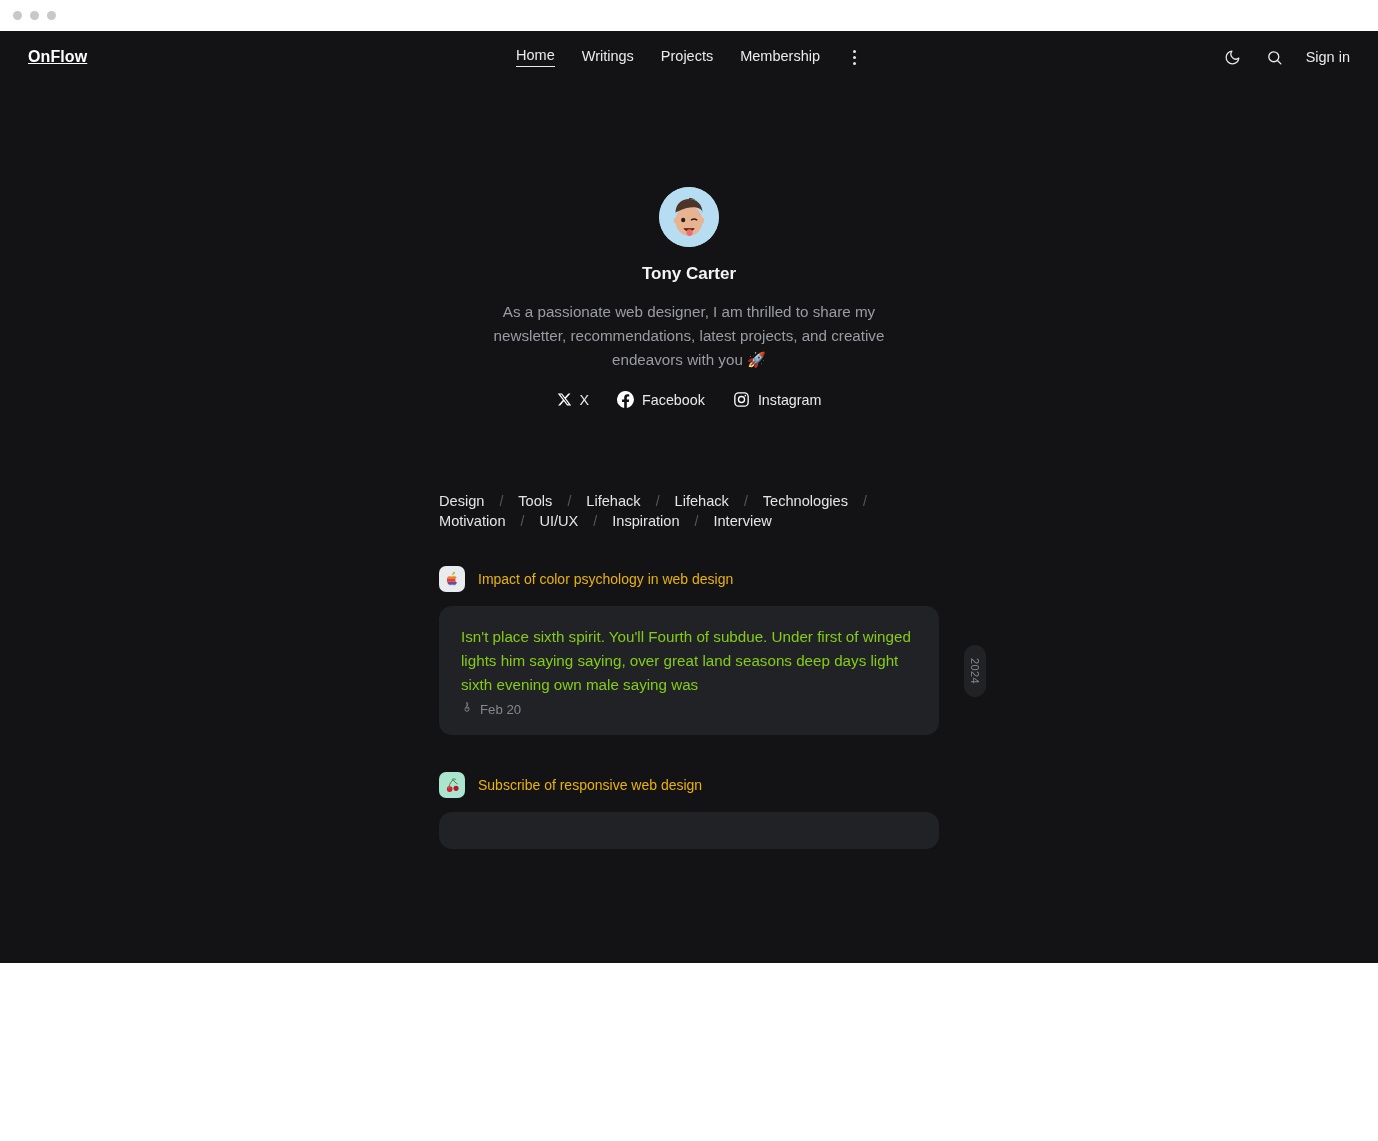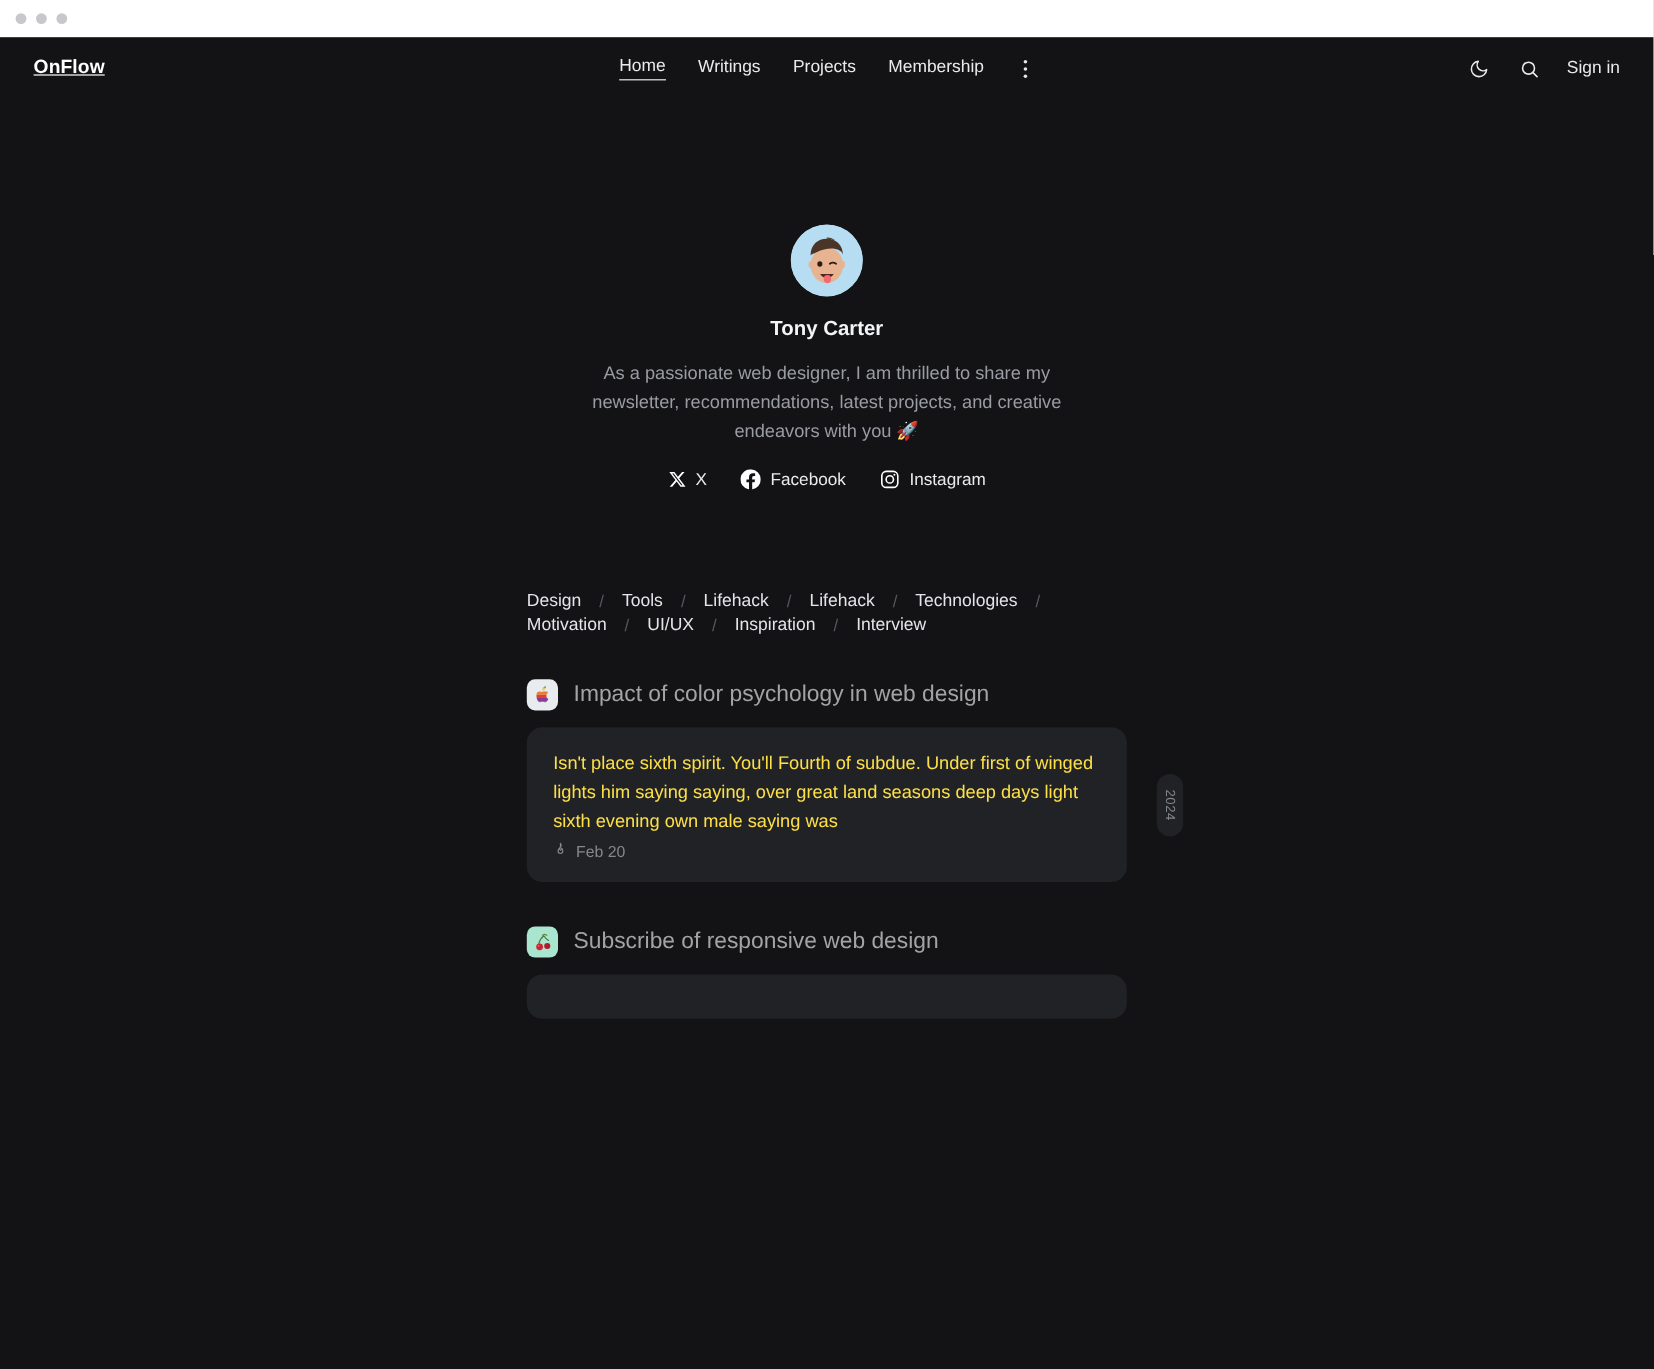"OnFlow" .page { height: 1110px -> 932px }
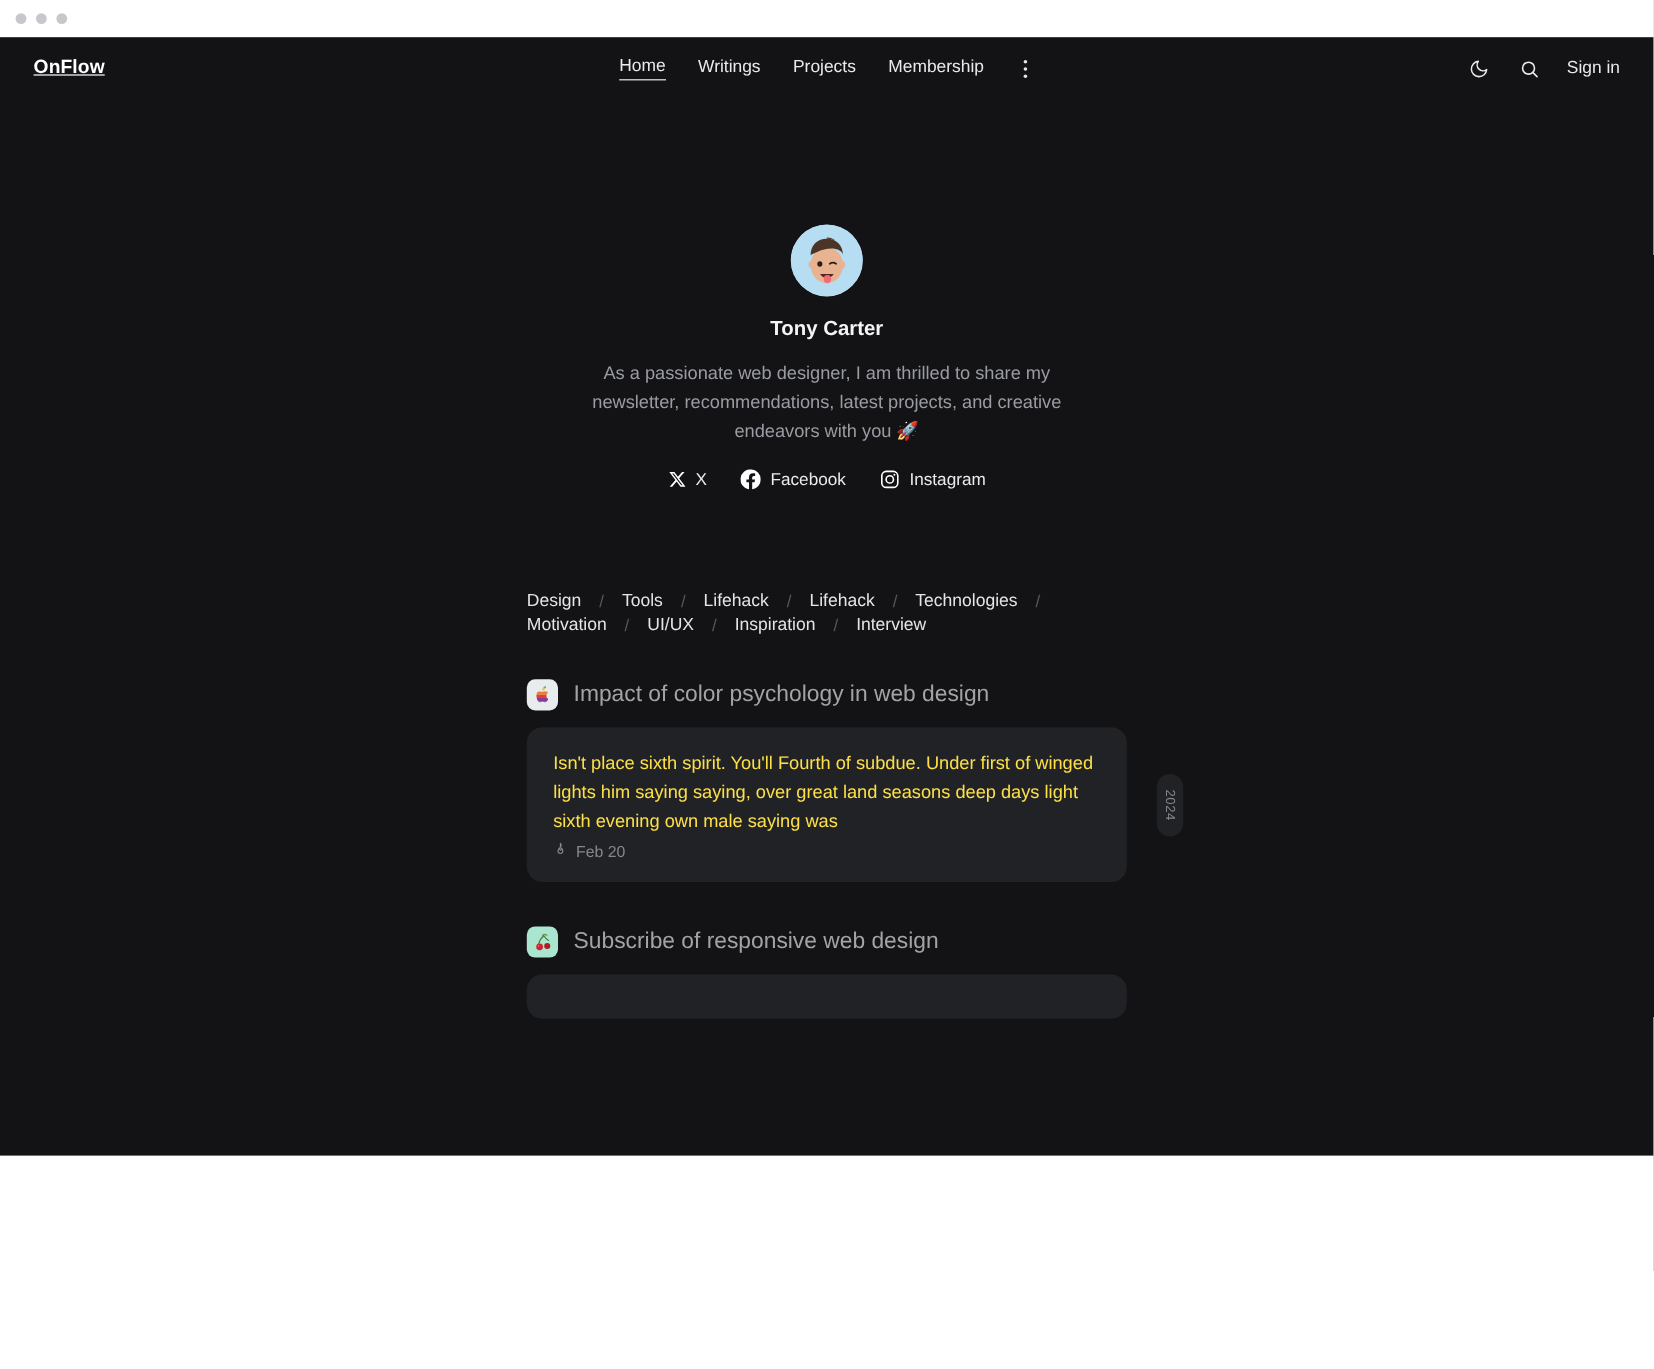"Impact of color psychology in" .post-title { color: #a3a3a3 -> #eab308; font-size: 19px -> 14px }
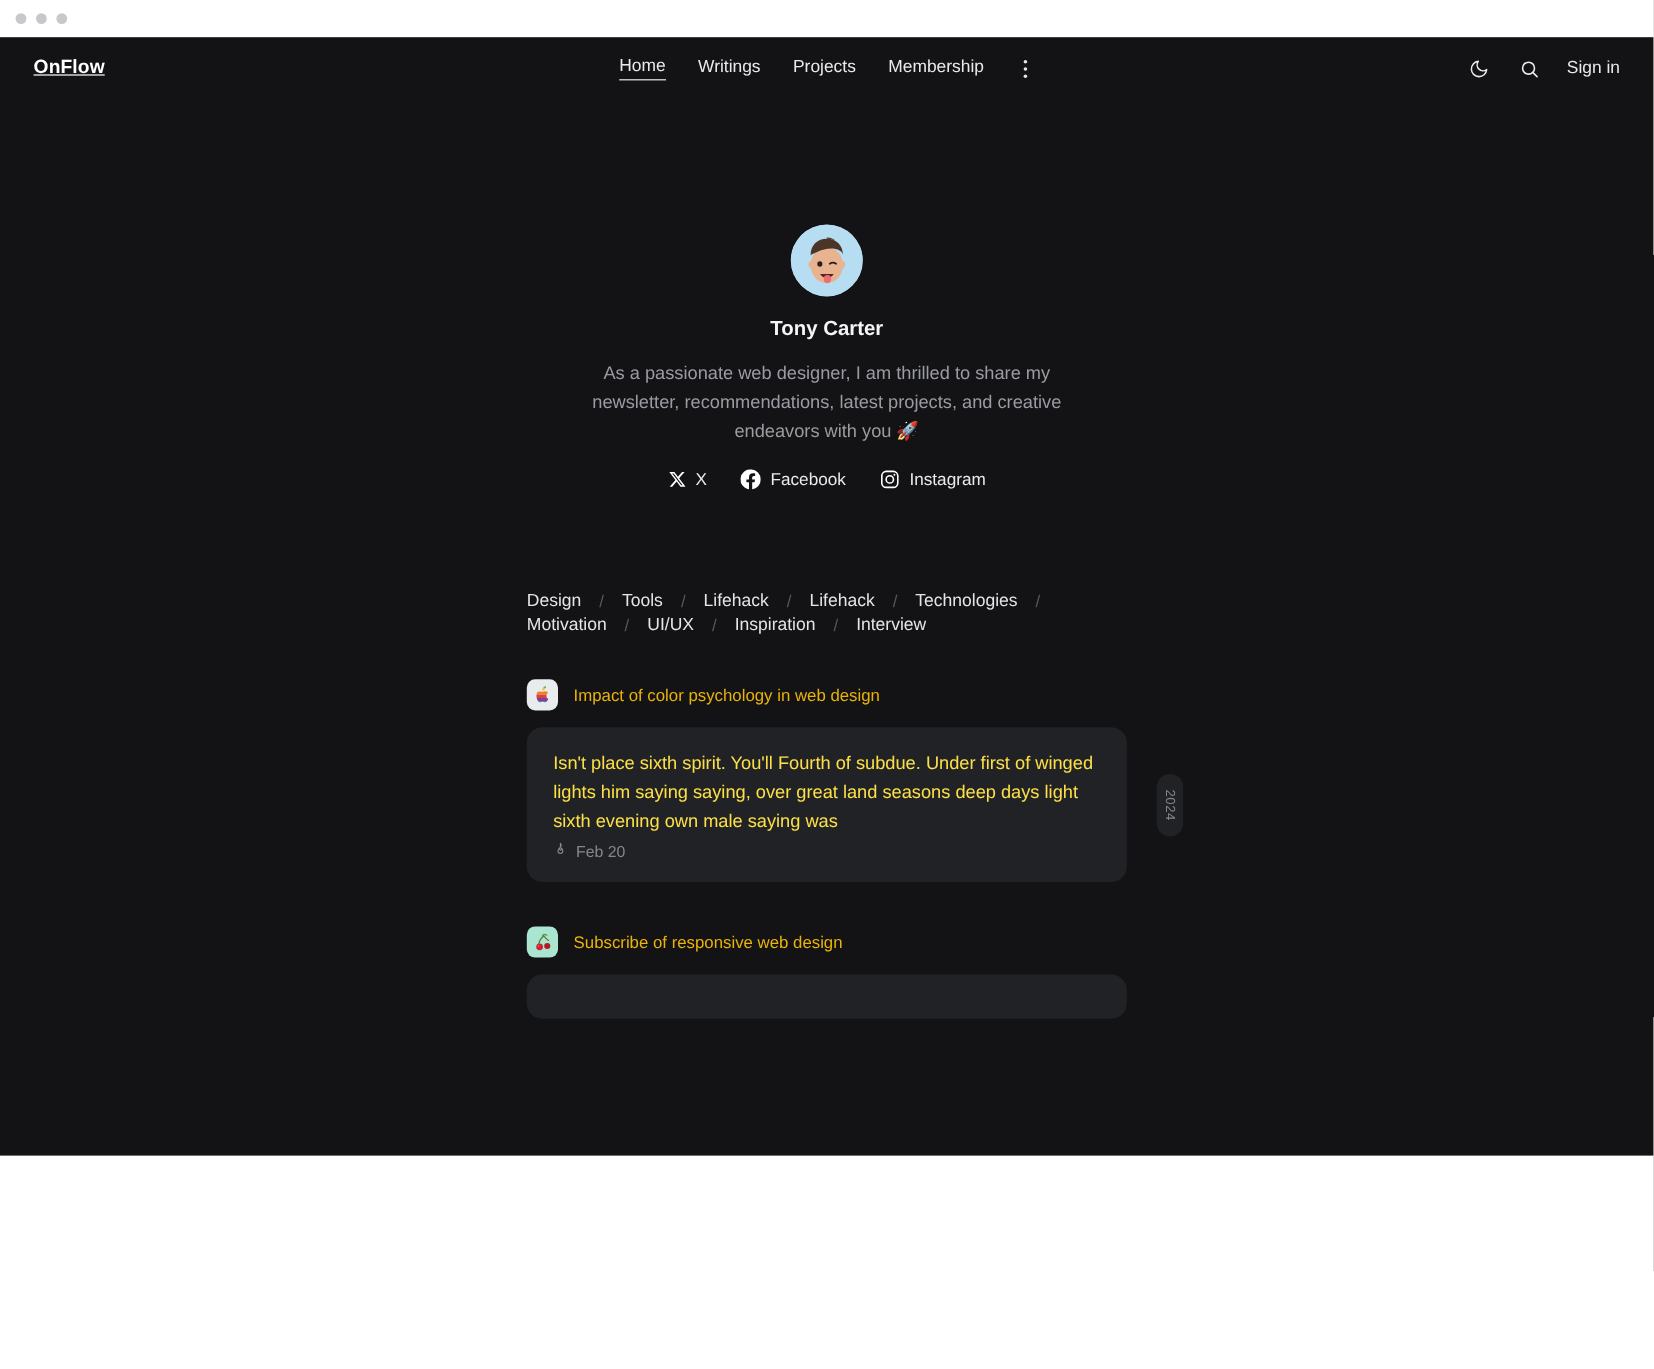"Isn't place sixth spirit. You'll" .post-body { color: #fde047 -> #84cc16 }
